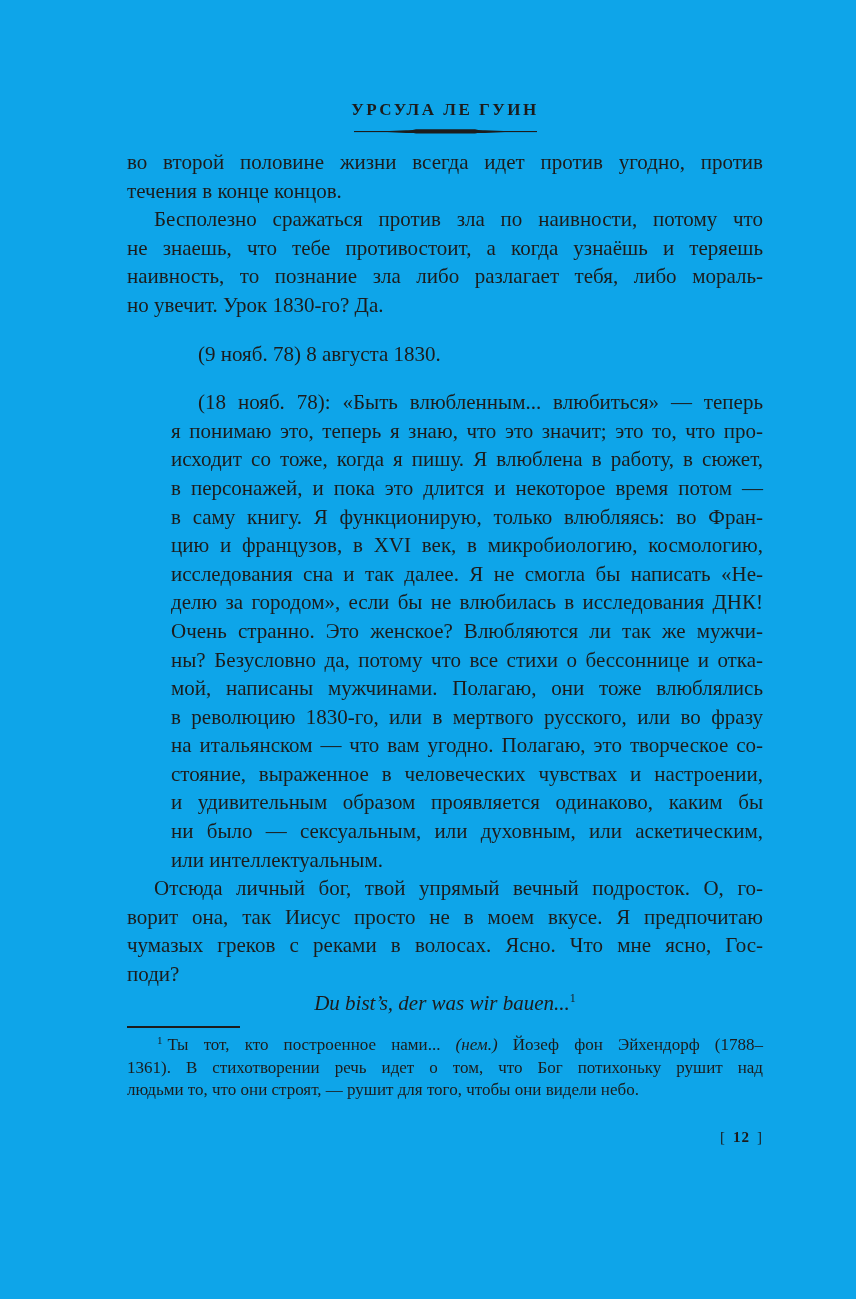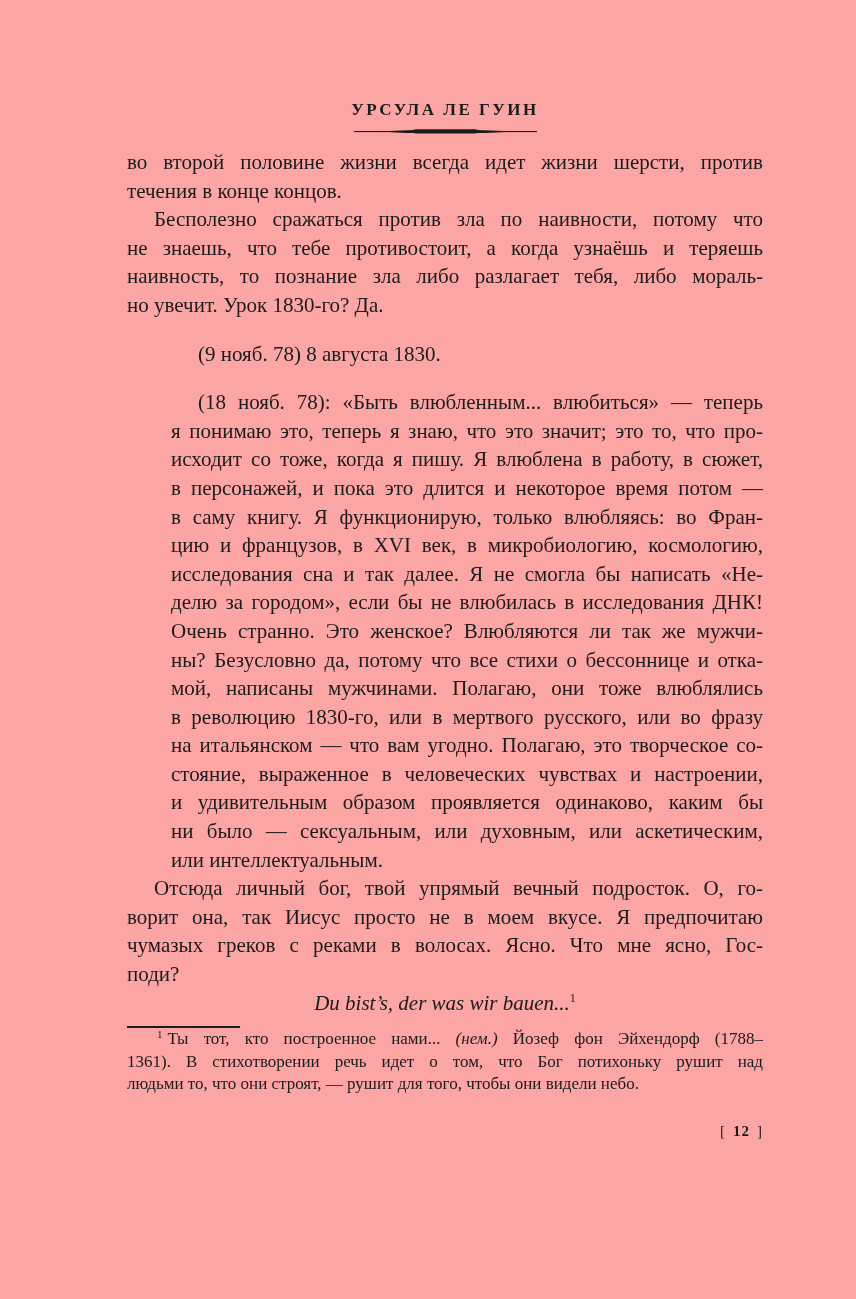"УРСУЛА ЛЕ ГУИН" .page { background: #fca5a5 -> #0ea5e9 }
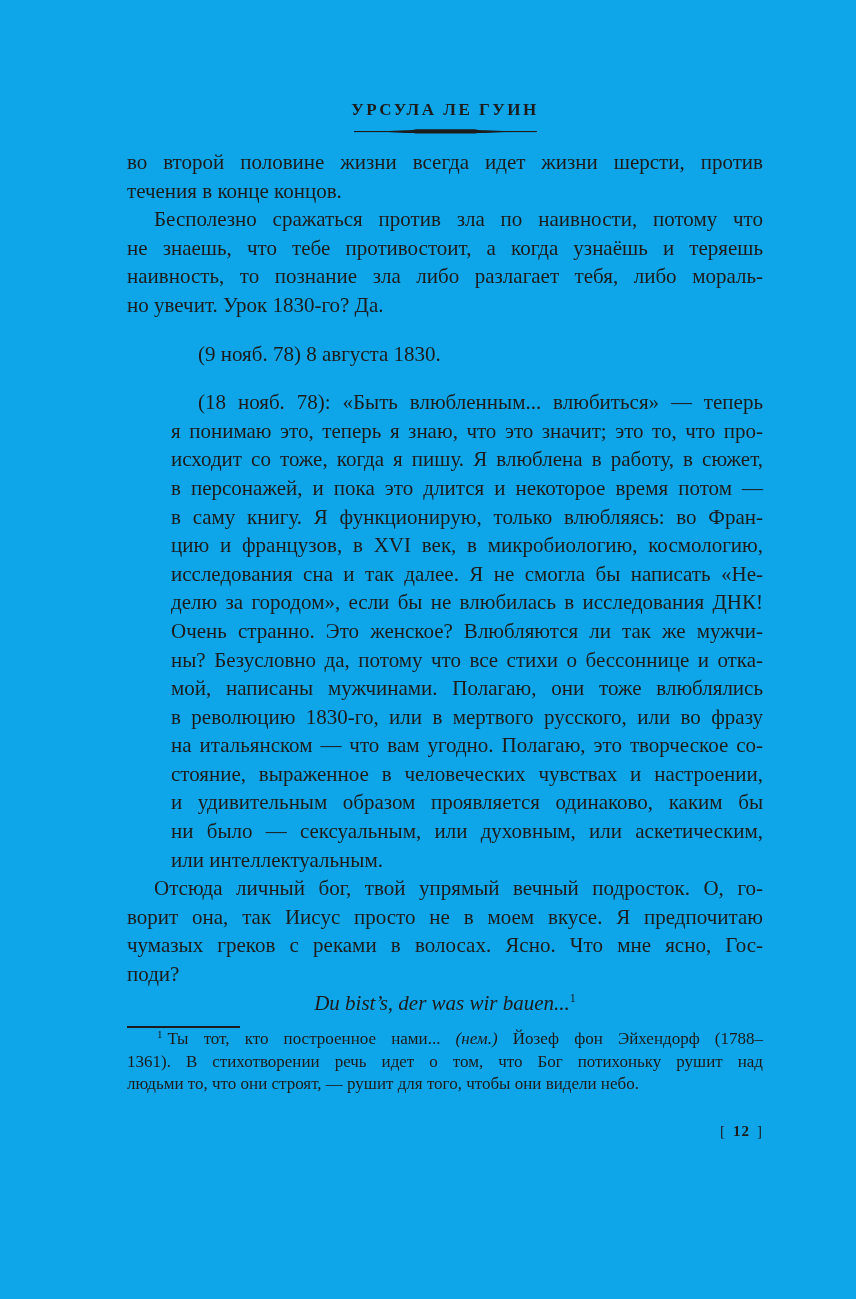"во второй половине жизни всегда" div.tline { text: жизни шерсти -> против угодно }
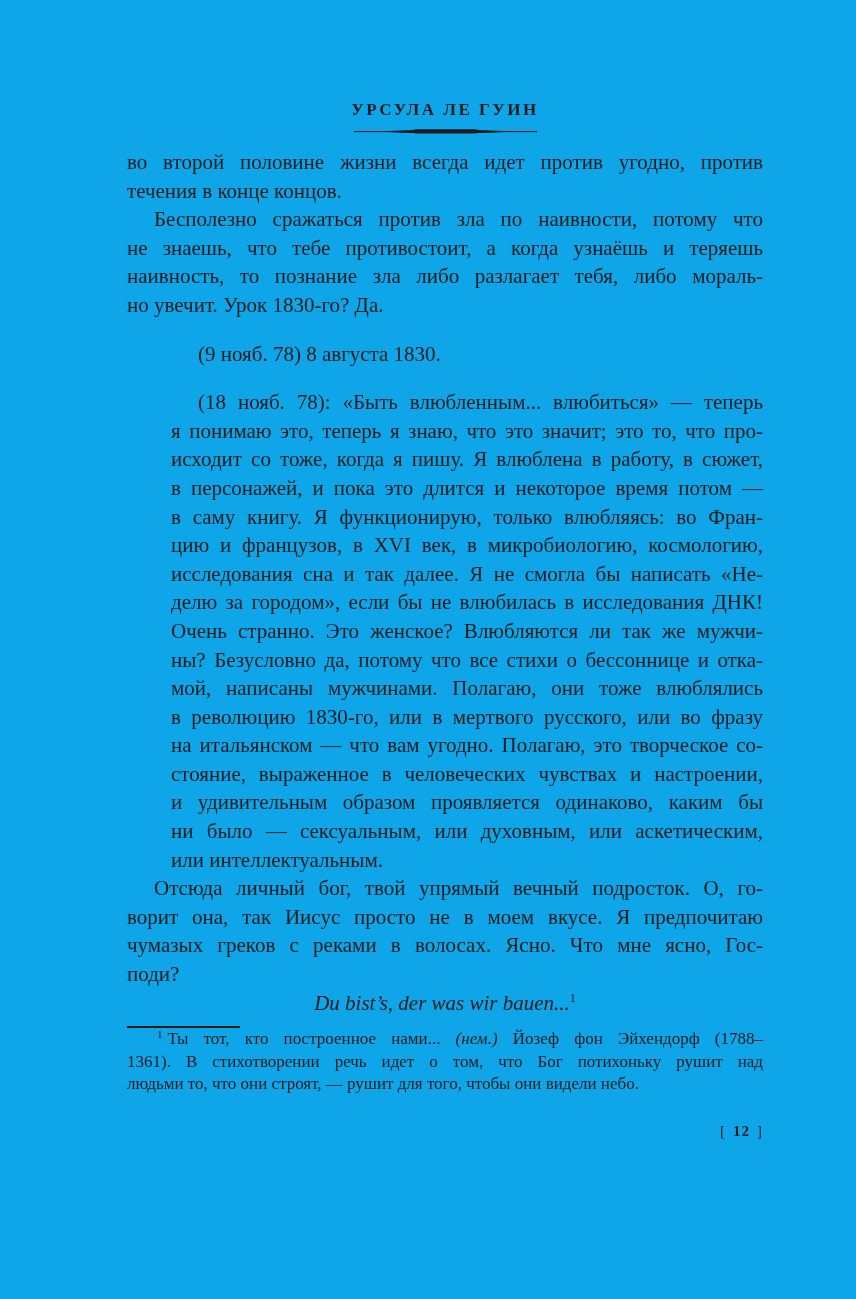"1 Ты тот, кто построенное" .footnote { margin-top: none -> 6px }
